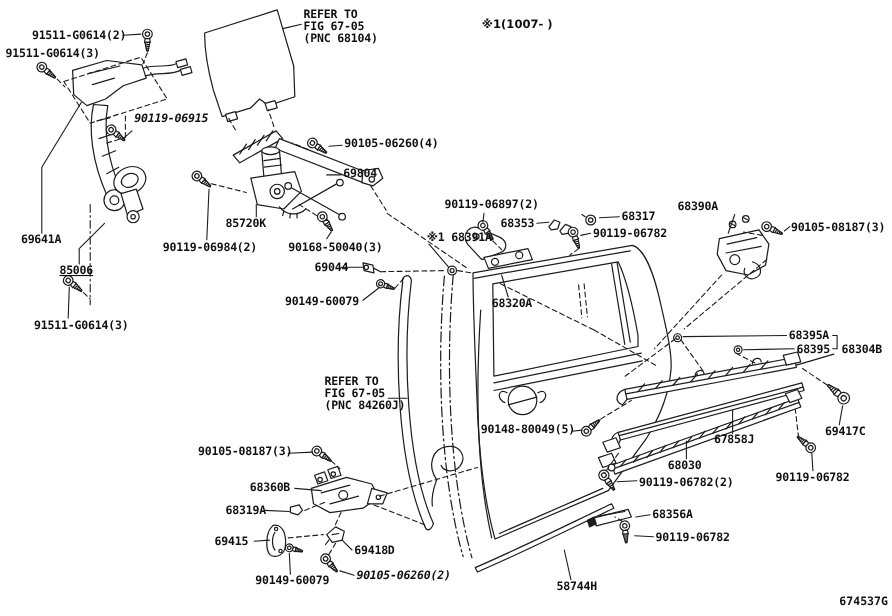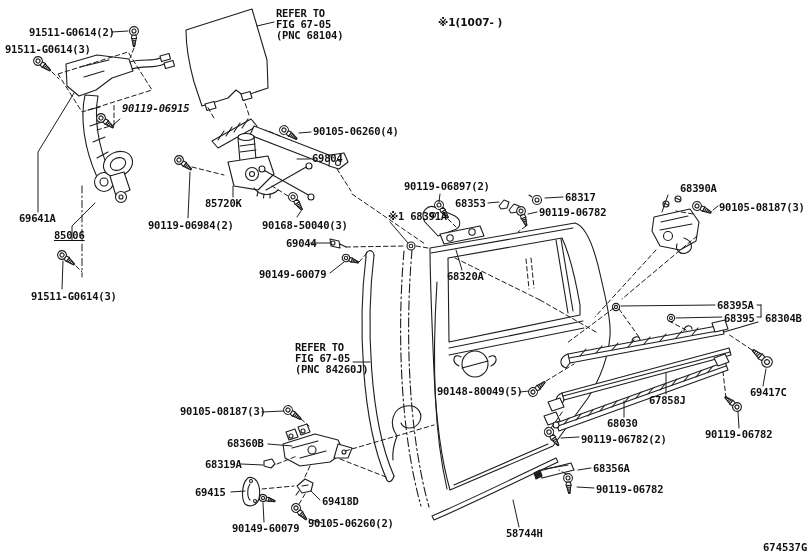"68390A" div.part-label { left: 680px -> 616px }
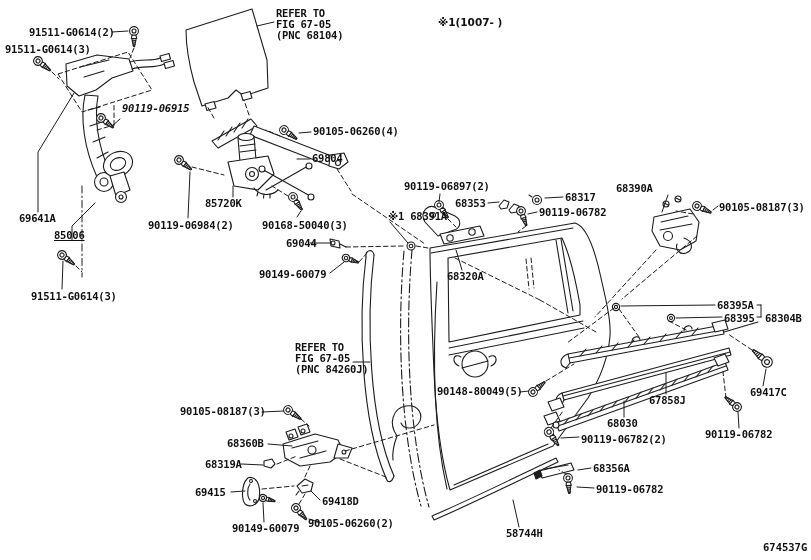"85006" div.part-label { top: 230px -> 241px }
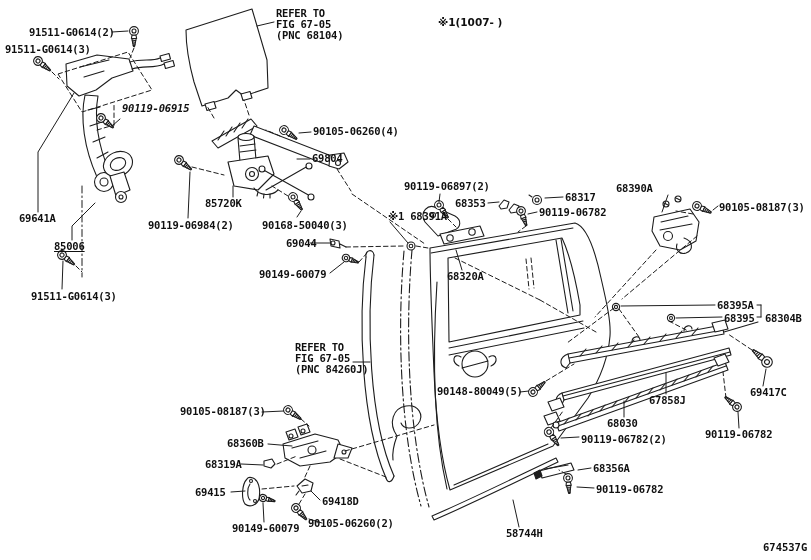"90105-06260(2)" div.part-label { font-style: none -> italic; left: 308px -> 324px }
